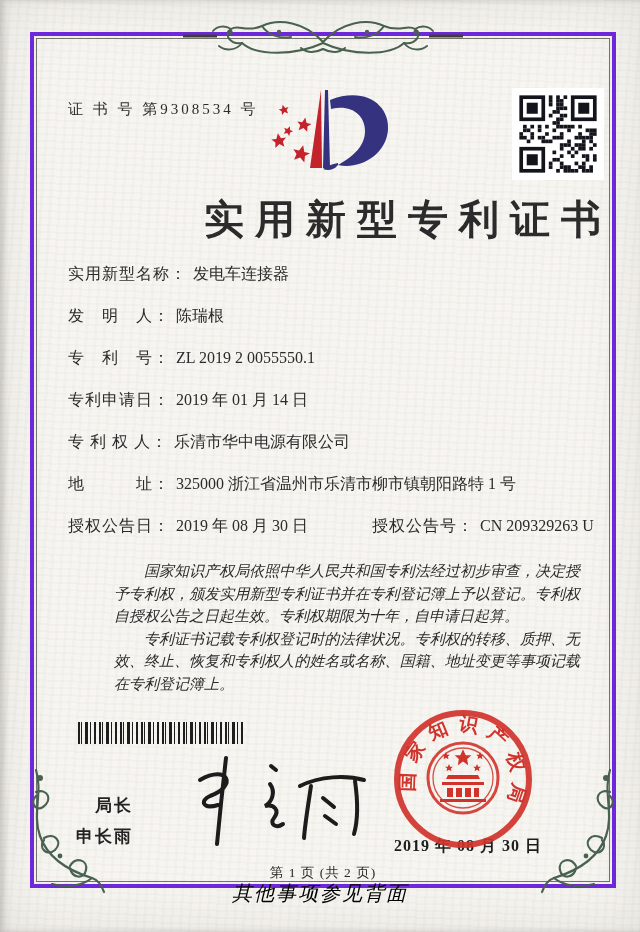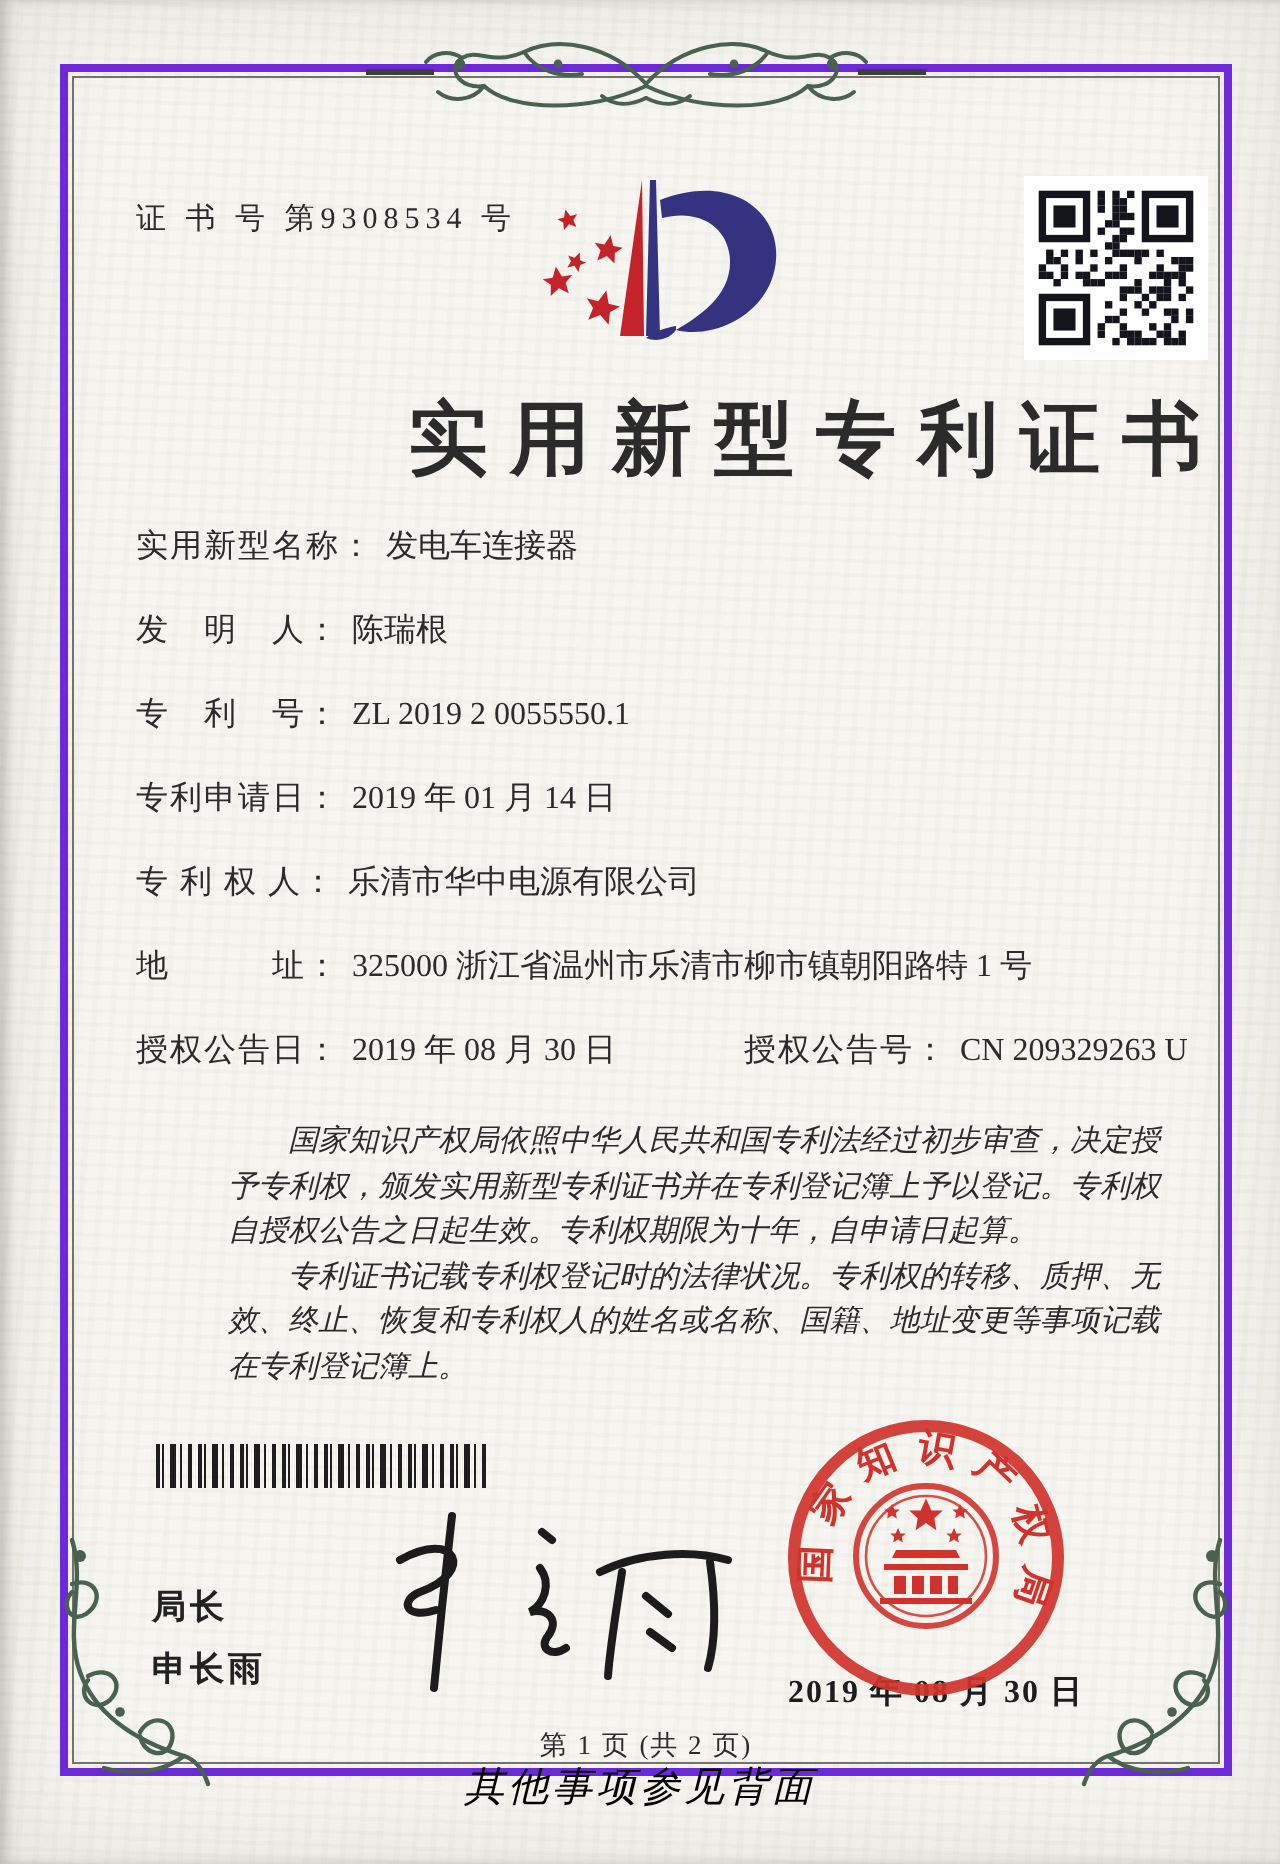"局长" .signer { font-family: Liberation Mono, monospace -> Liberation Serif, serif; text-align: none -> right }
